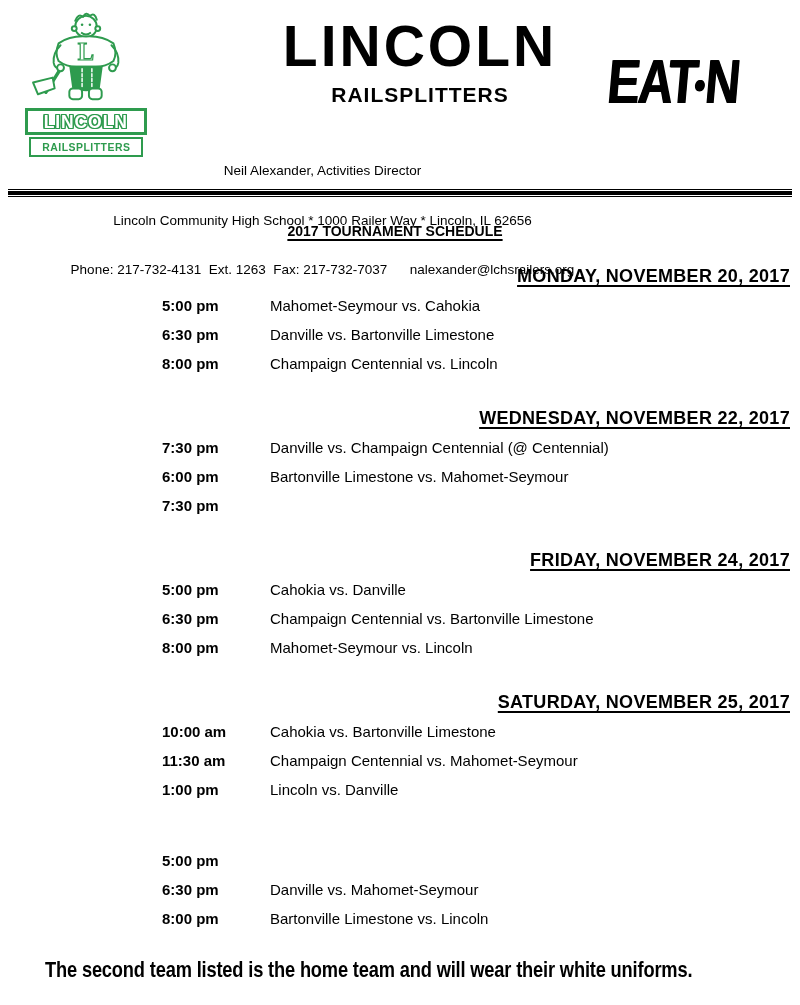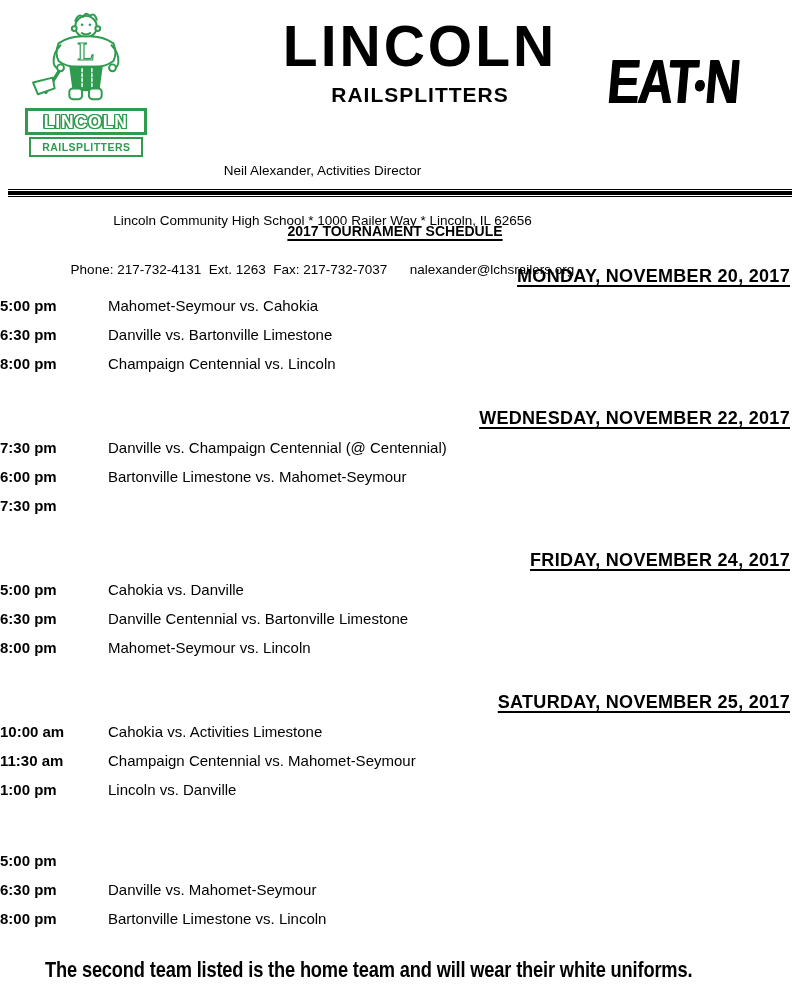"5:00 pm" .game-row { margin-left: none -> 162px }
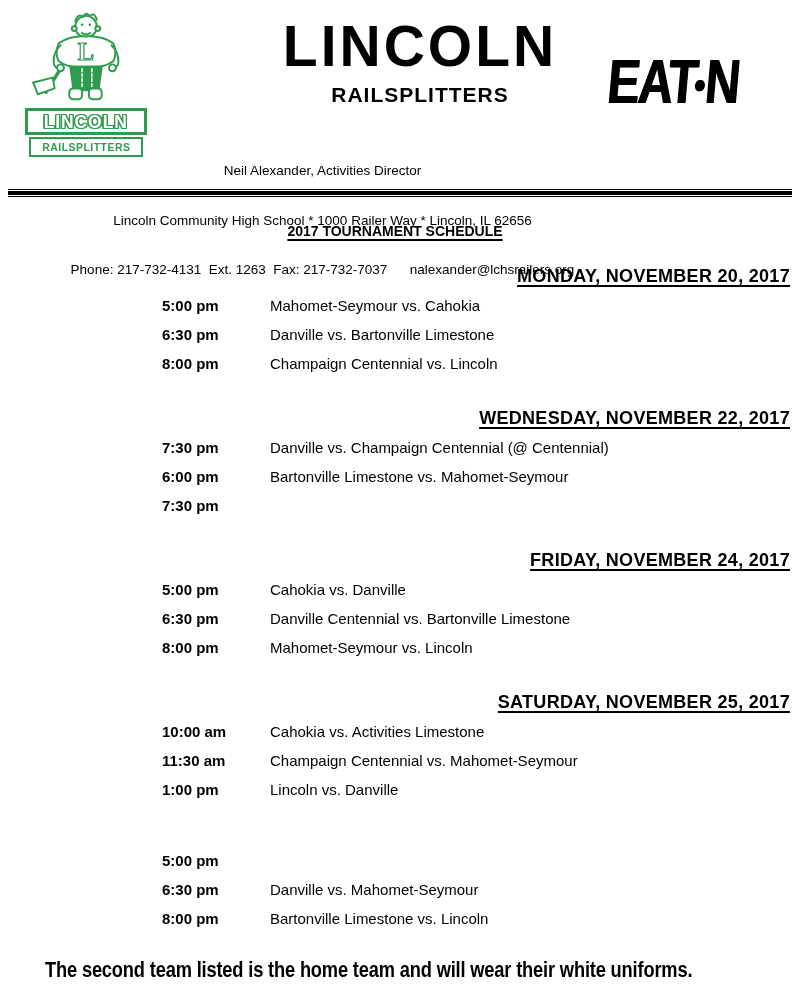"Danville Centennial vs. Bartonville" div.game-matchup { text: Danville -> Champaign }
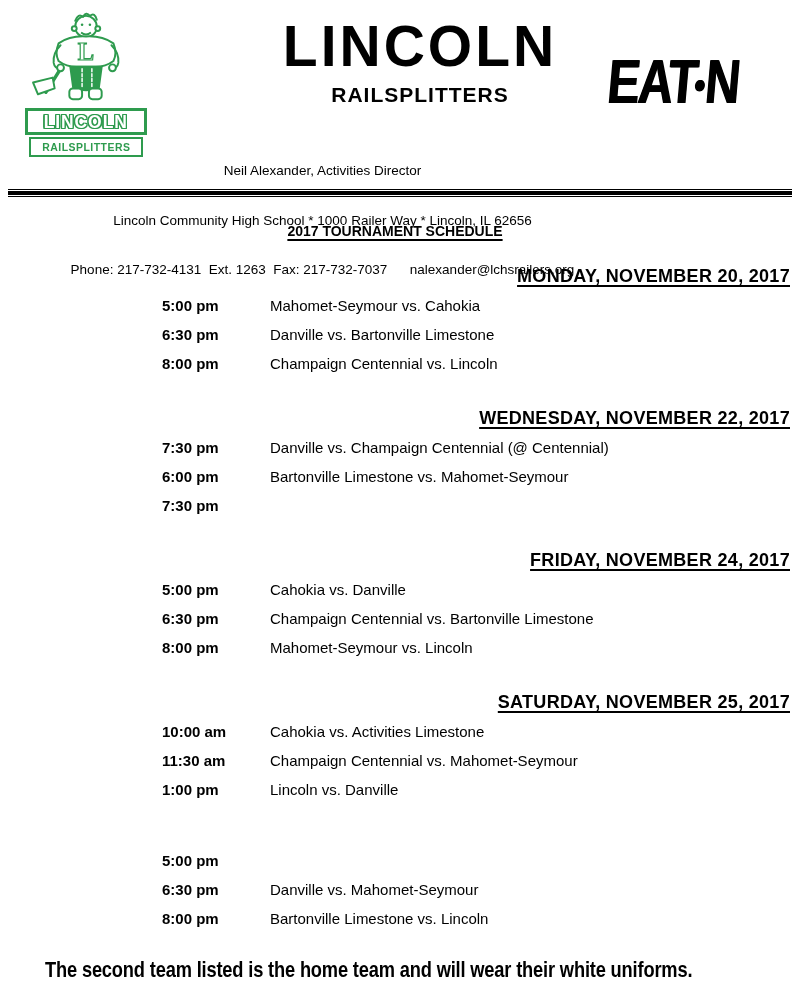"Cahokia vs. Activities Limestone" div.game-matchup { text: Activities -> Bartonville }
